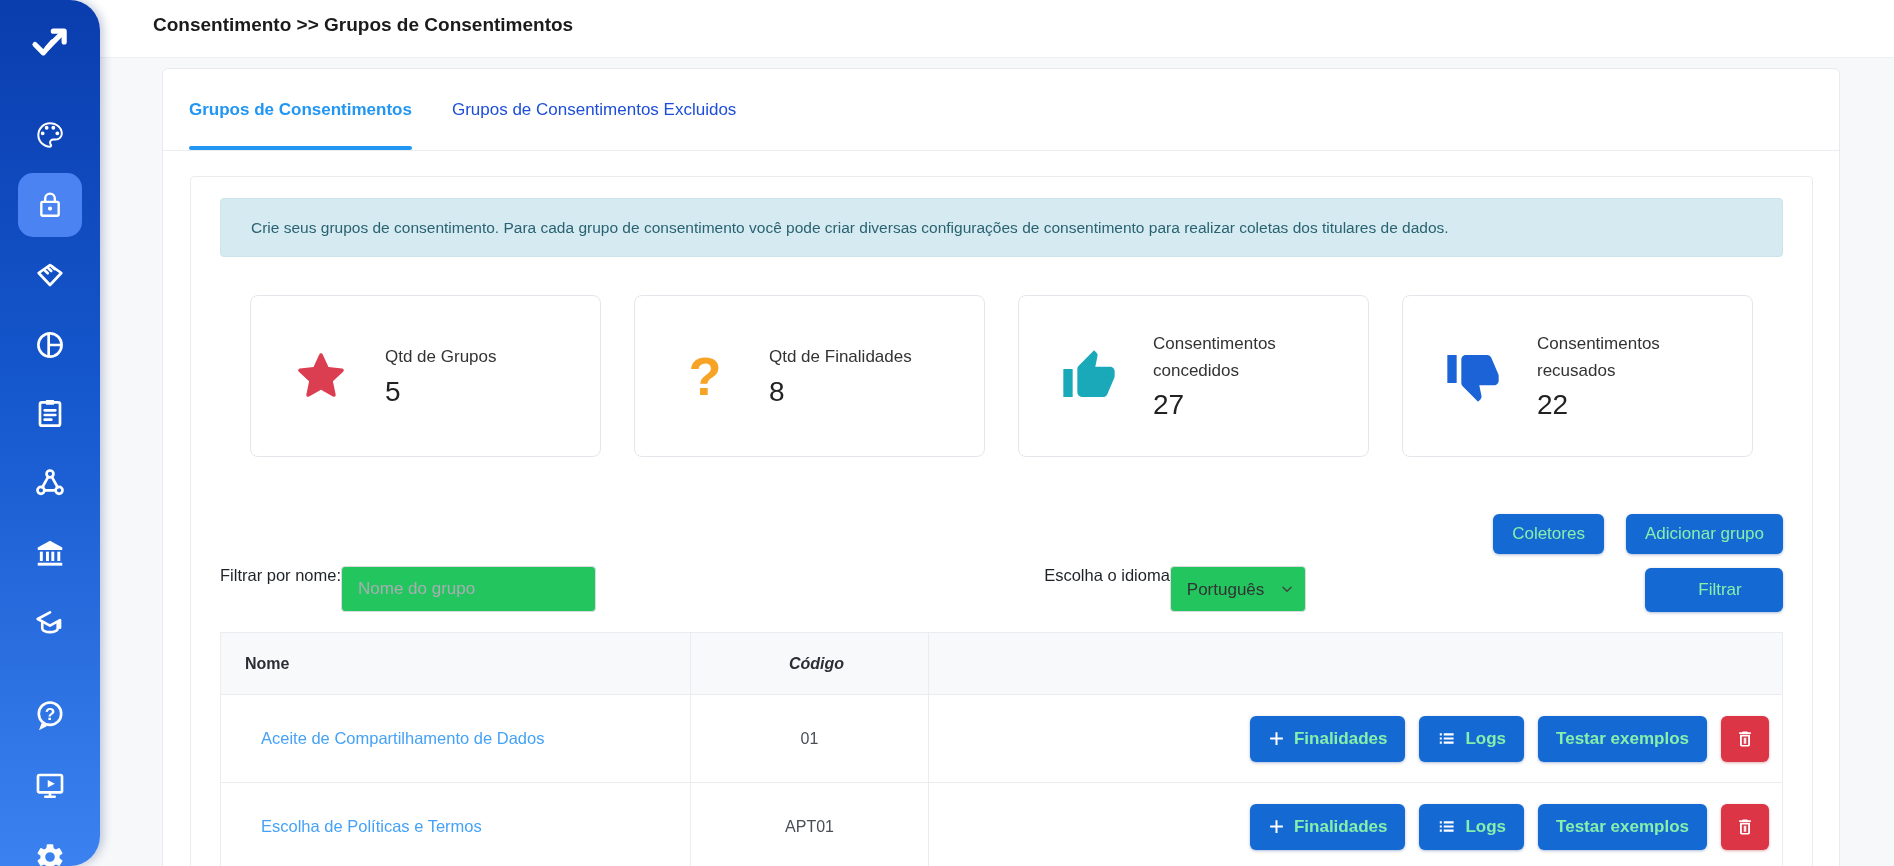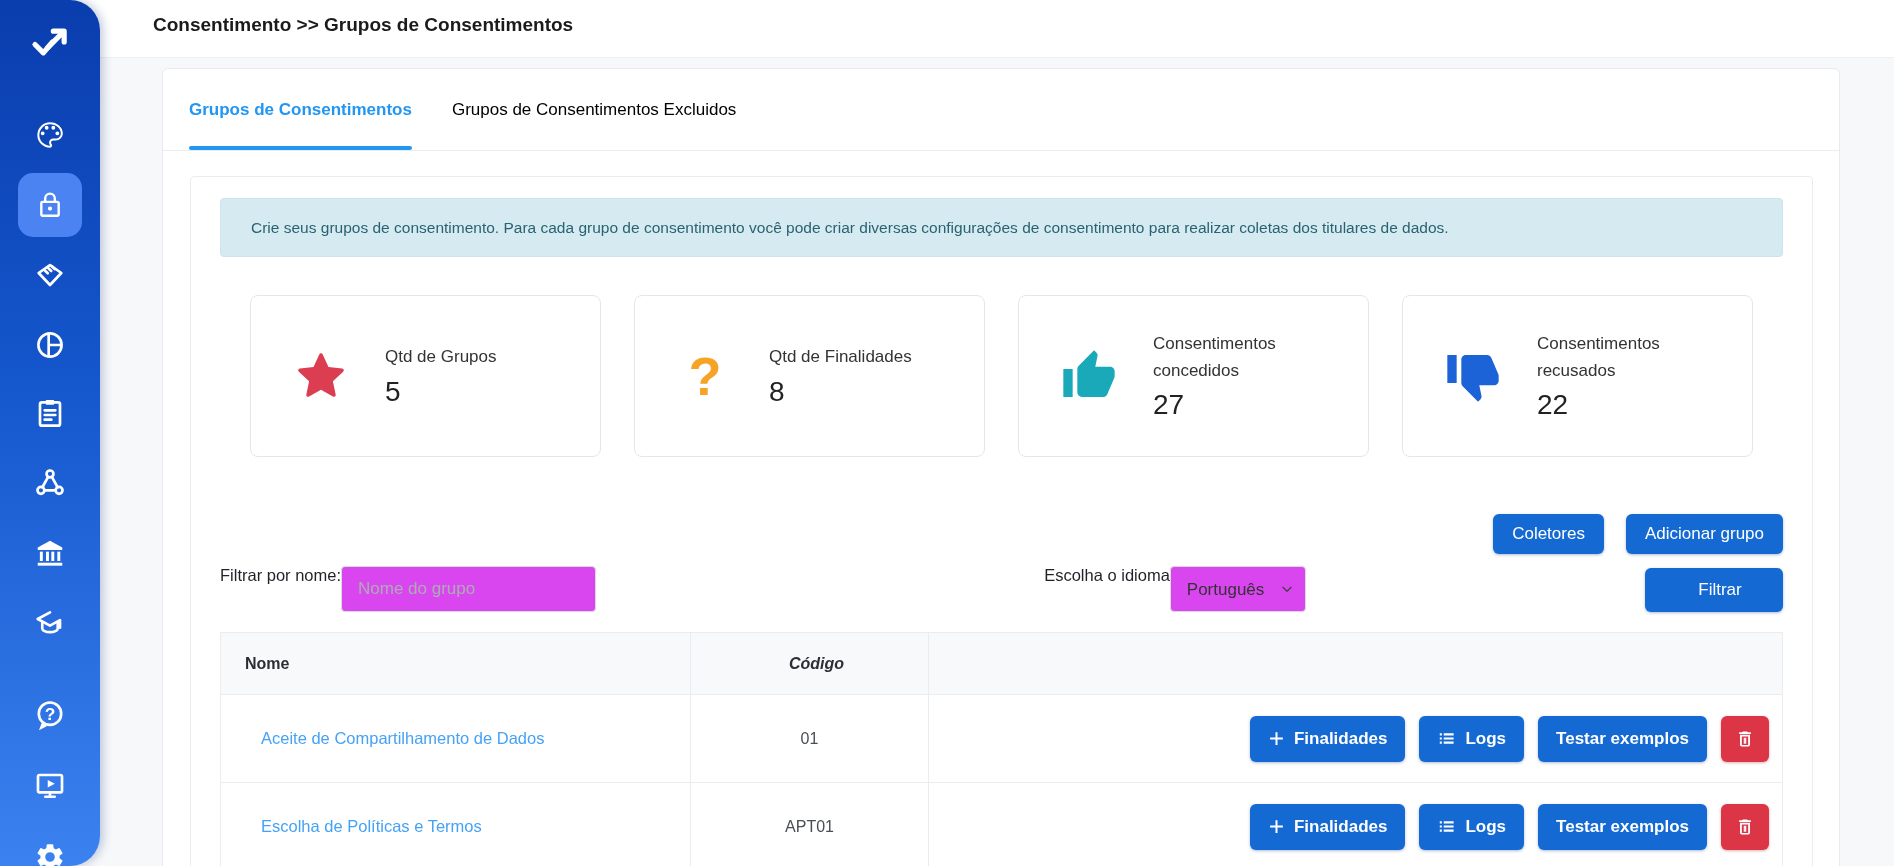"Grupos de Consentimentos Excluidos" .tab { color: #000000 -> #1d4ed8 }
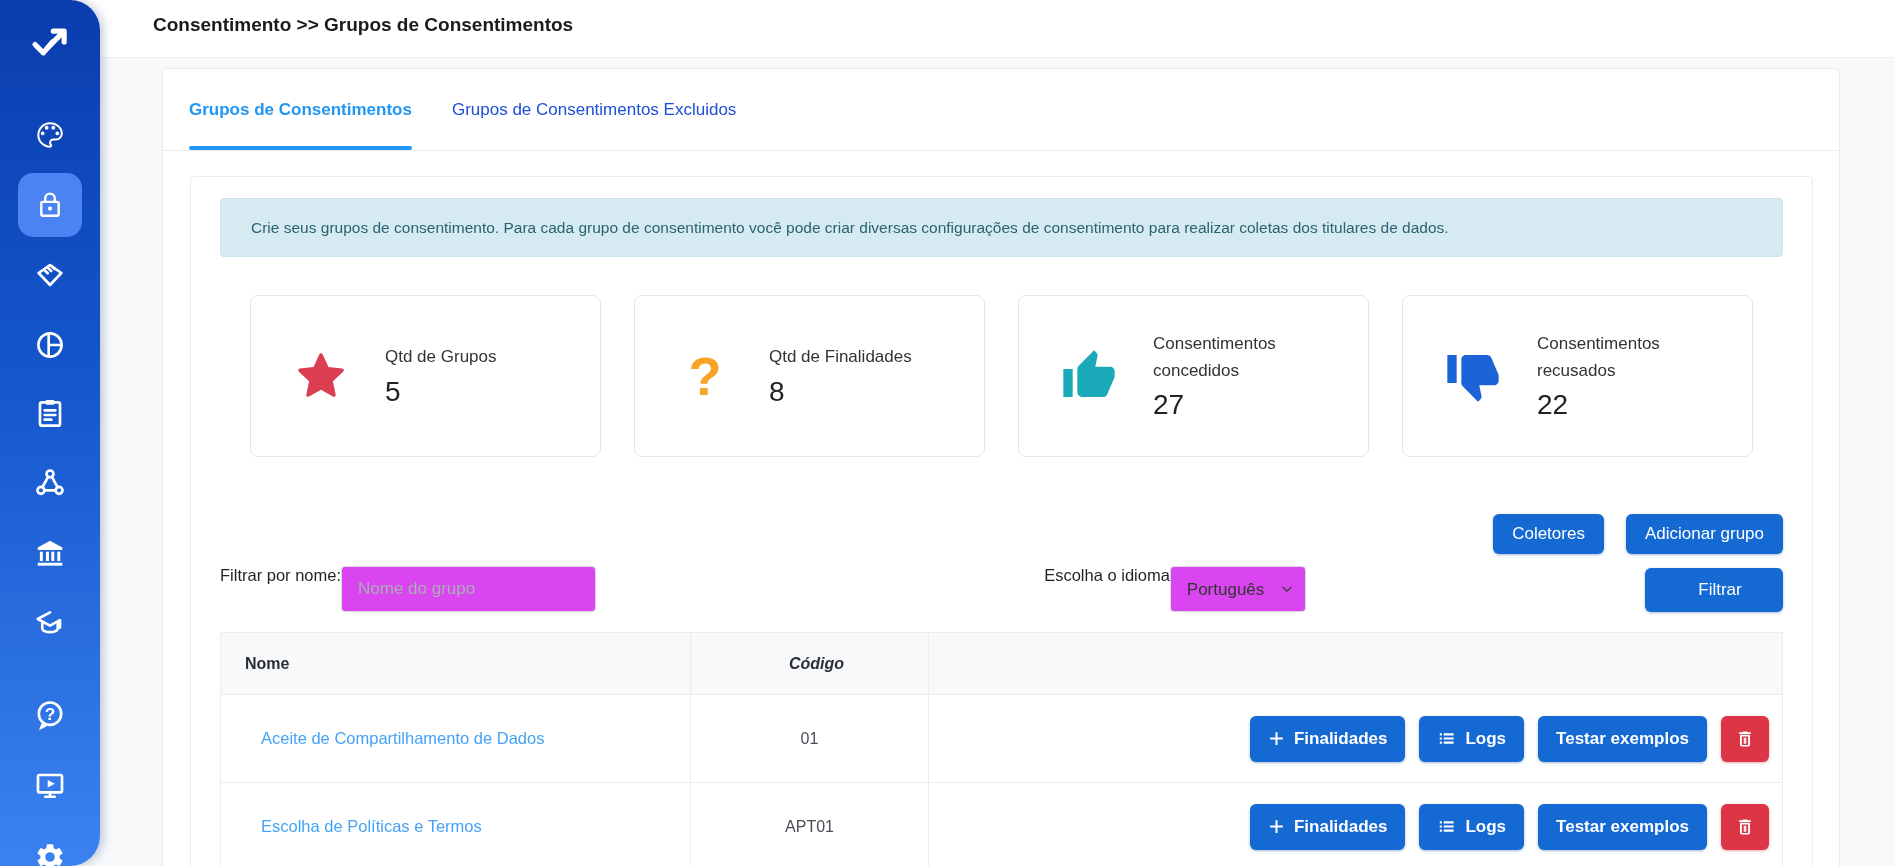"Coletores" .btn { color: #ffffff -> #86efac }
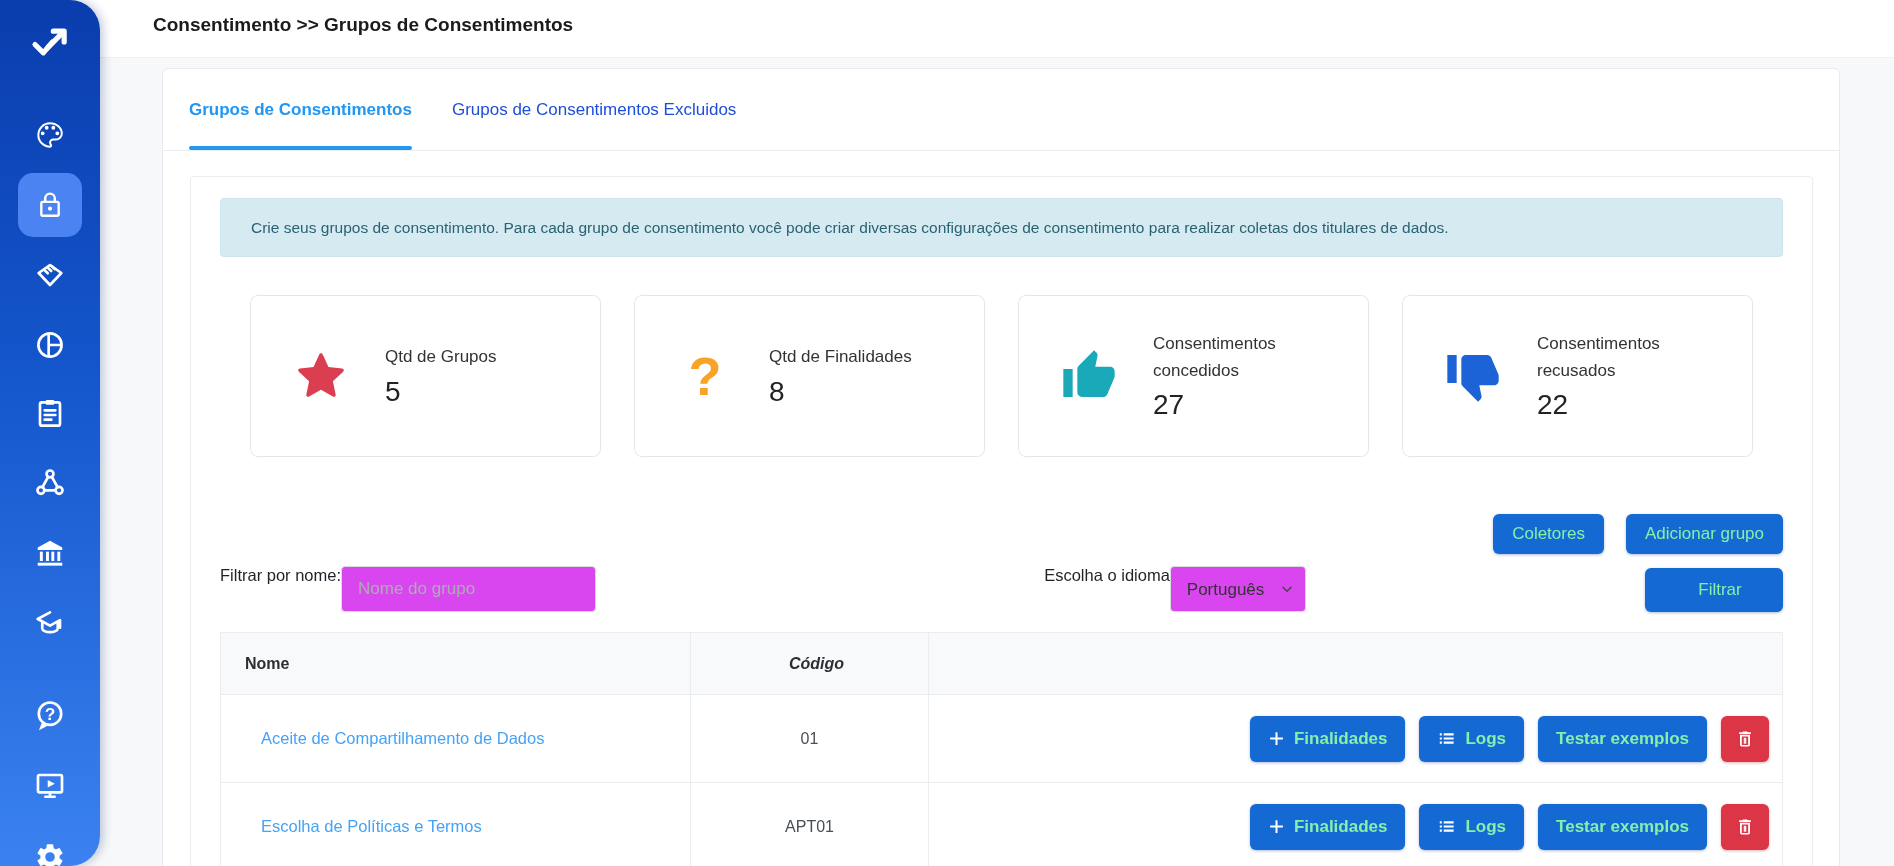"Nome do grupo" .fgroup input, .select-wrap select { background: #d946ef -> #22c55e }
